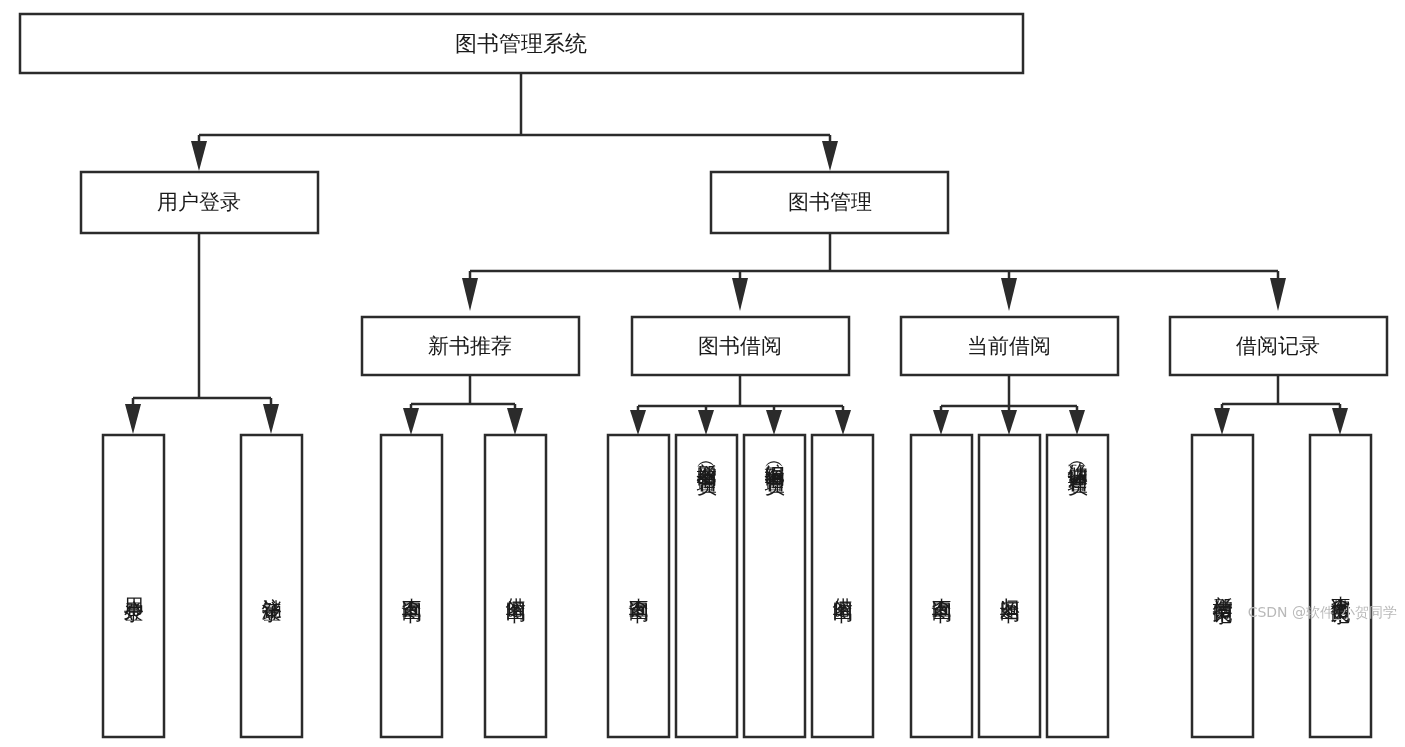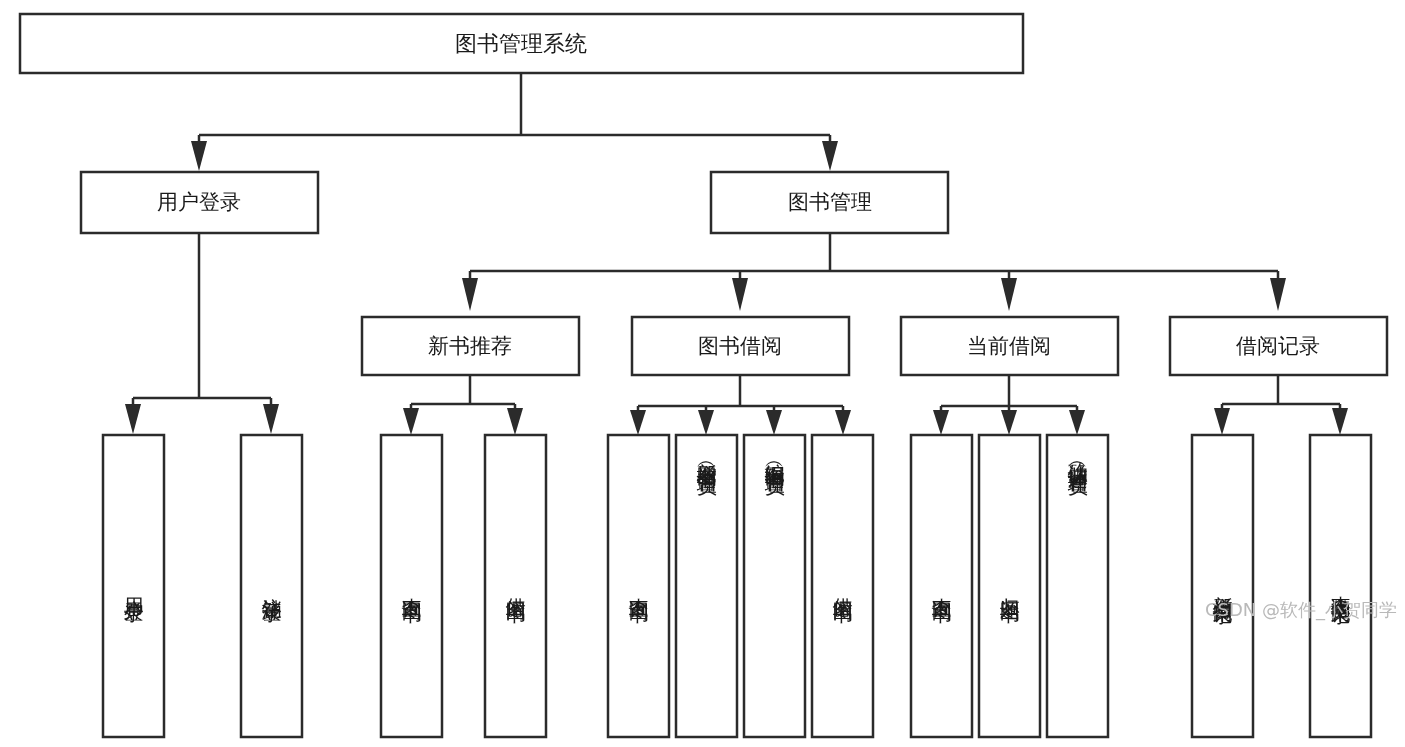"CSDN @软件_小贺同学" .watermark { font-size: 18px -> 14px }
